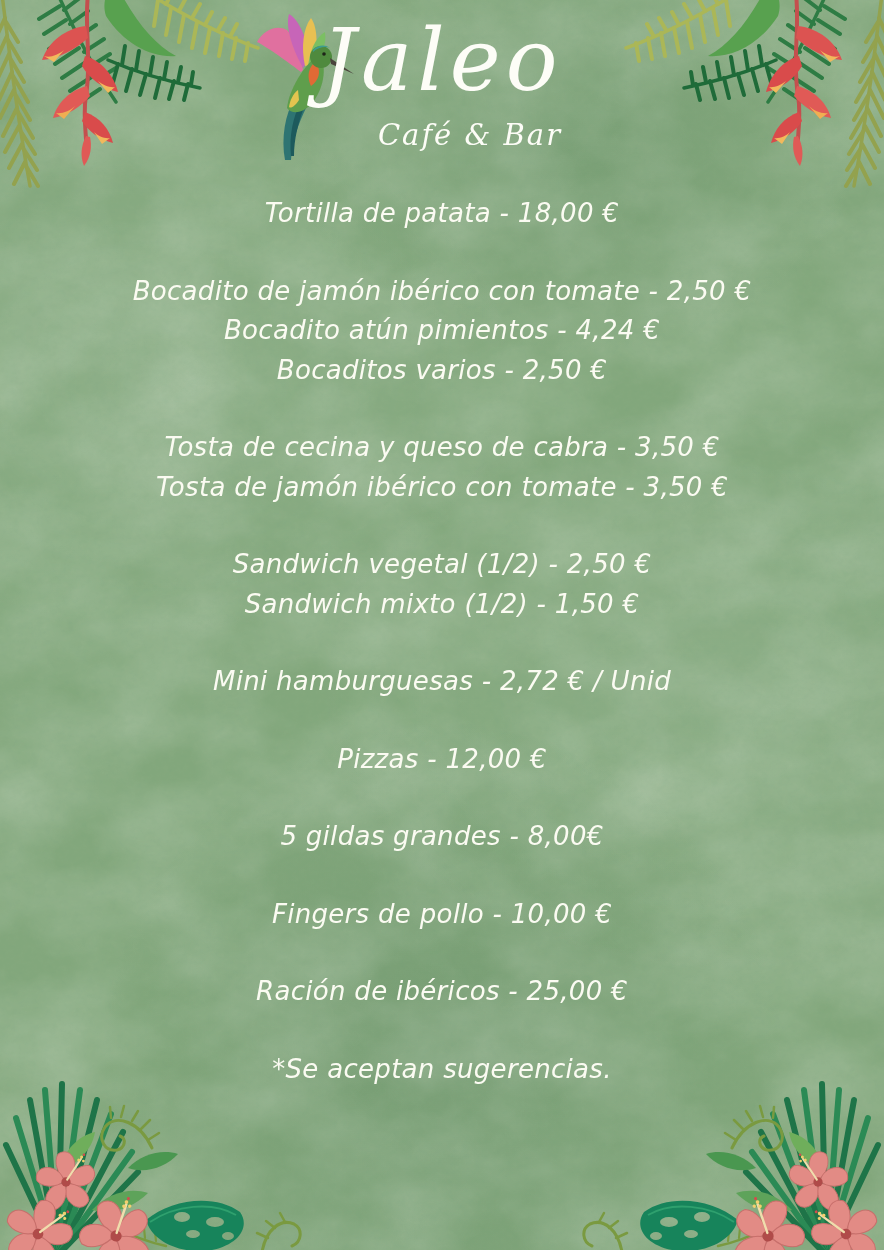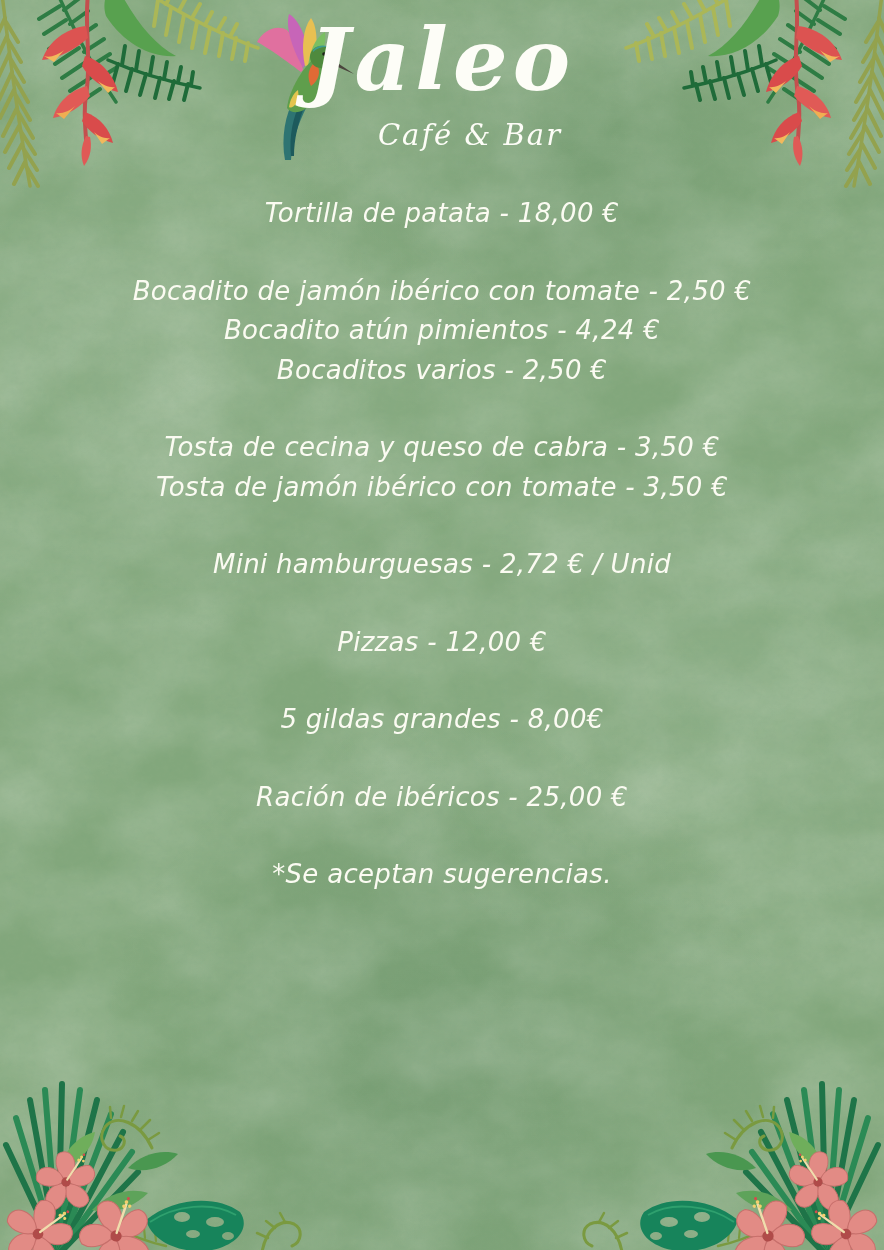"Jaleo" .brand-name { font-weight: bold -> normal }
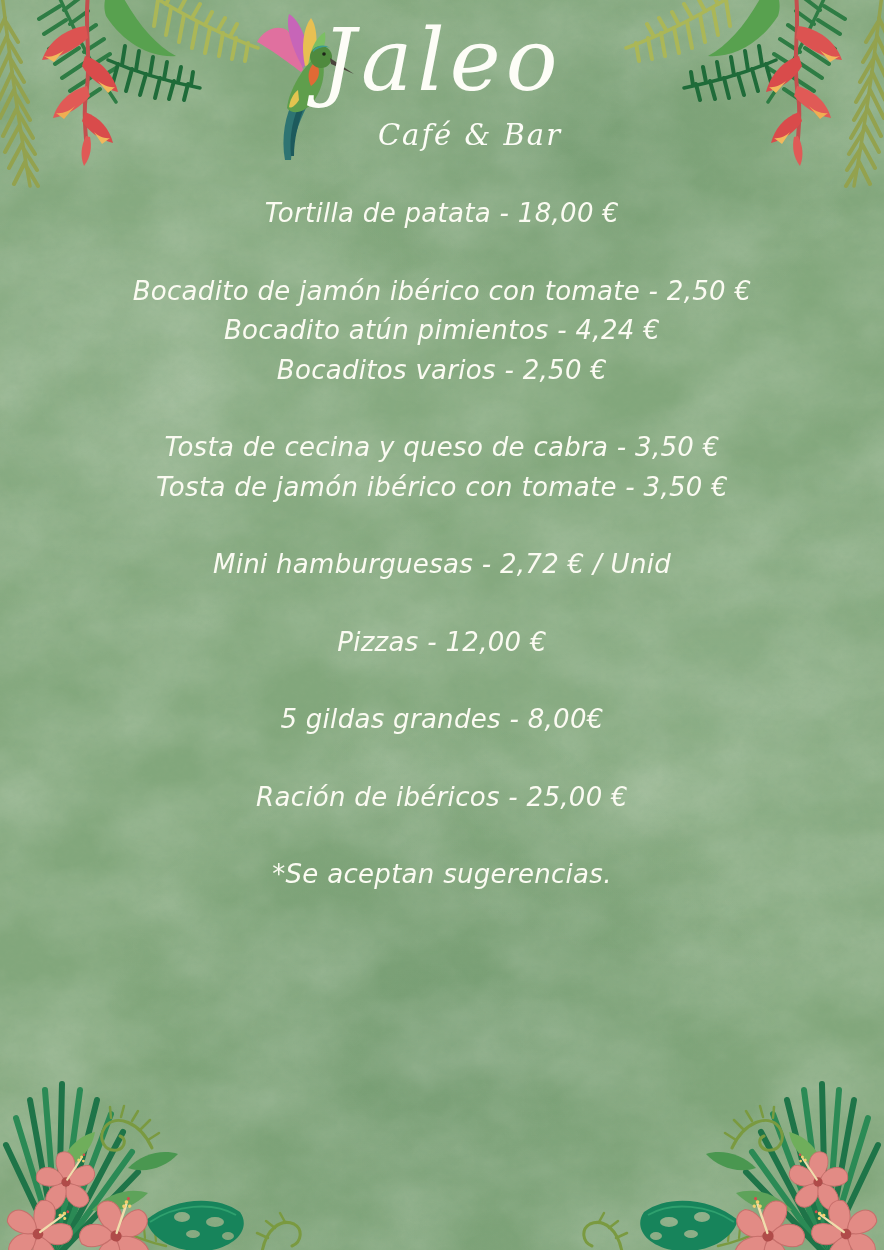"Sandwich vegetal (1/2) - 2,50" section.menu-group { html: none -> <section> <div>Sandwich vegetal (1/2) - 2,50 €</div> <div>Sandwich mixto (1/2) - 1,50 €</div> </section> }
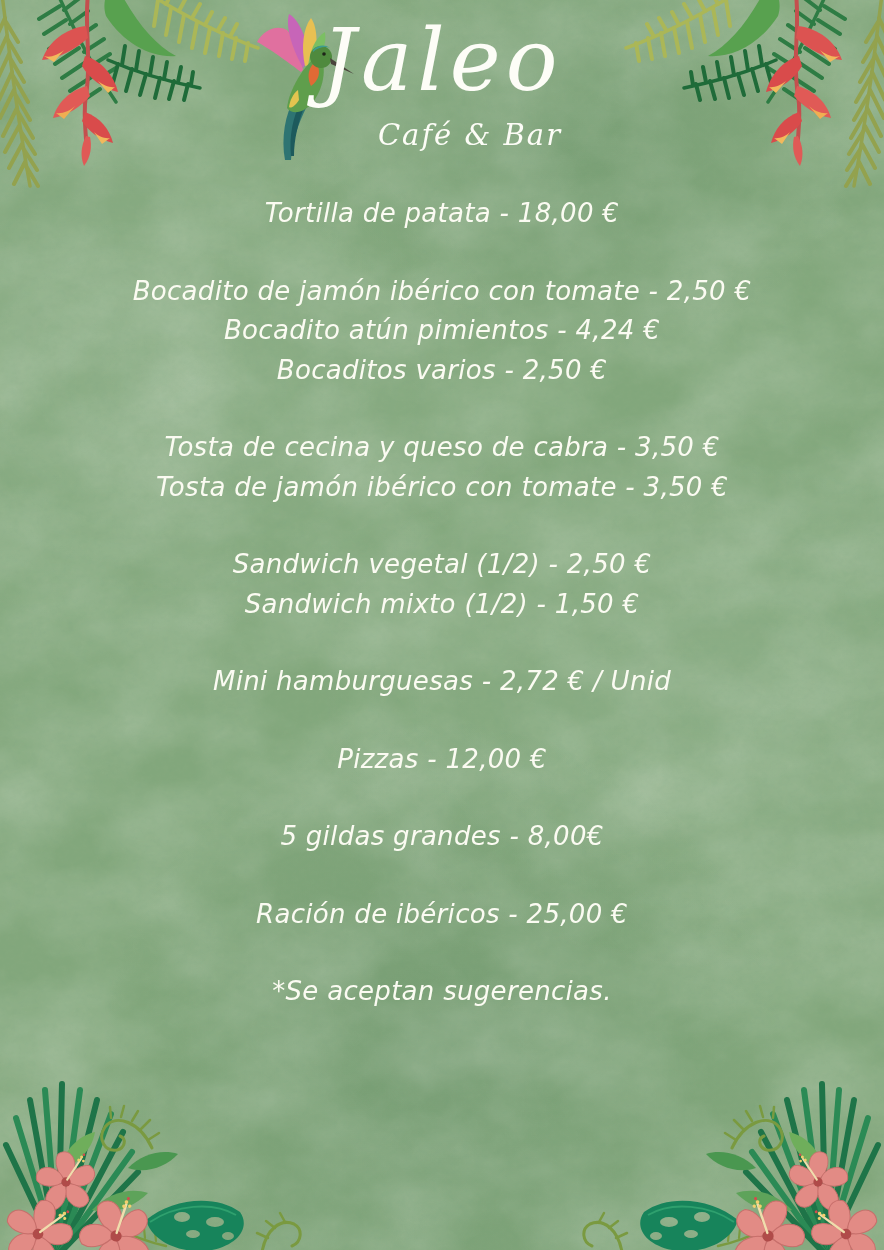"Fingers de pollo - 10,00" section.menu-group { html: none -> <section> <div>Fingers de pollo - 10,00 €</div> </section> }
